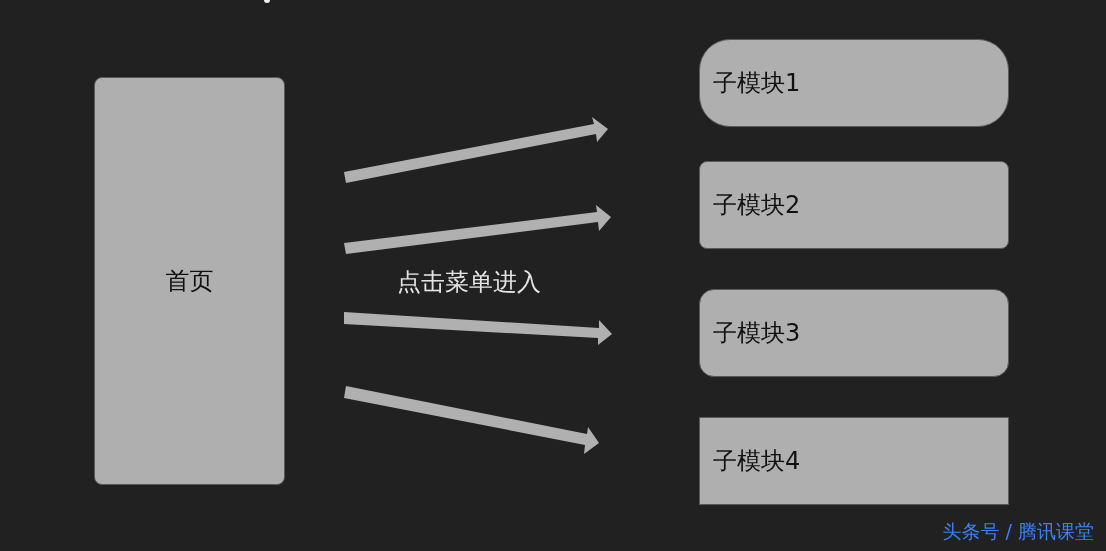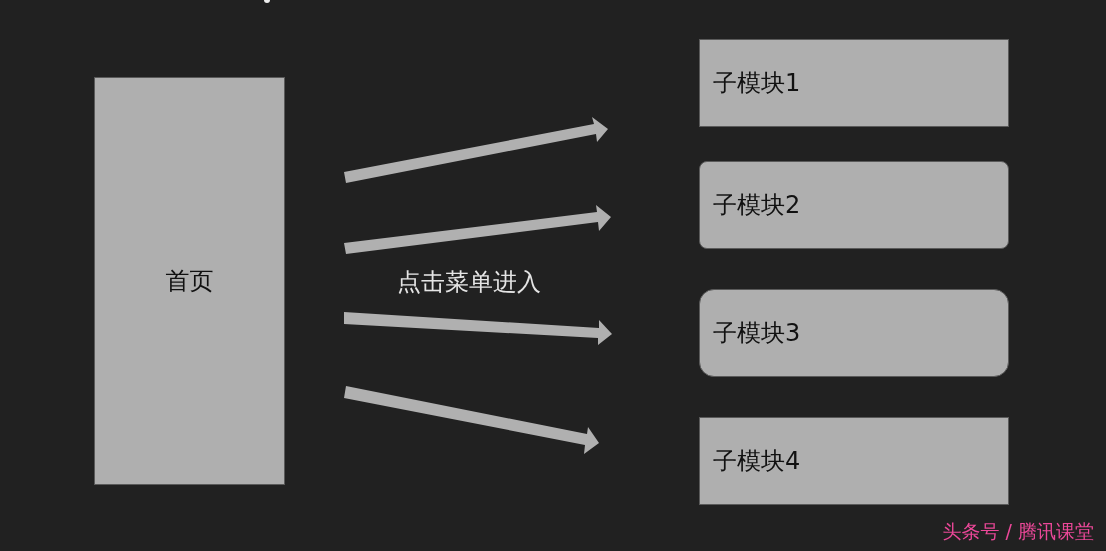"子模块1" div.box { border-radius: none -> 31px }
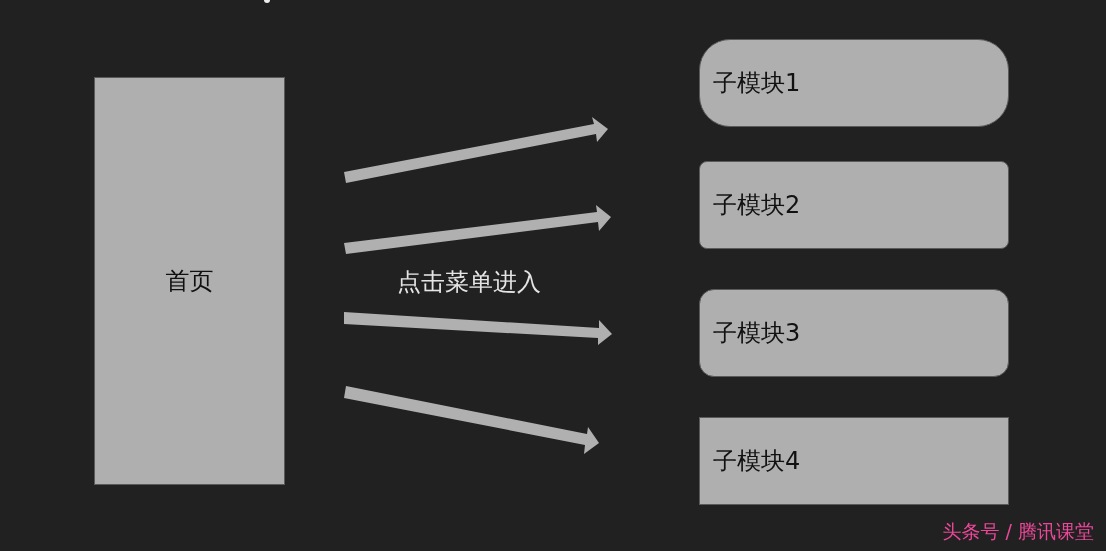"首页" .home { border-radius: none -> 8px }
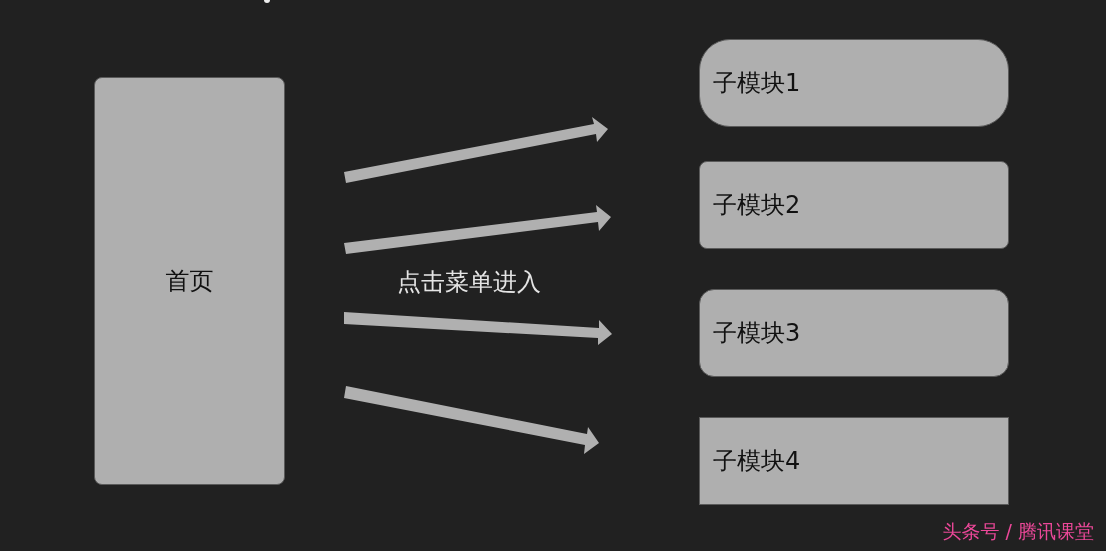"头条号 / 腾讯课堂" .watermark { color: #ec4899 -> #3b82f6 }
